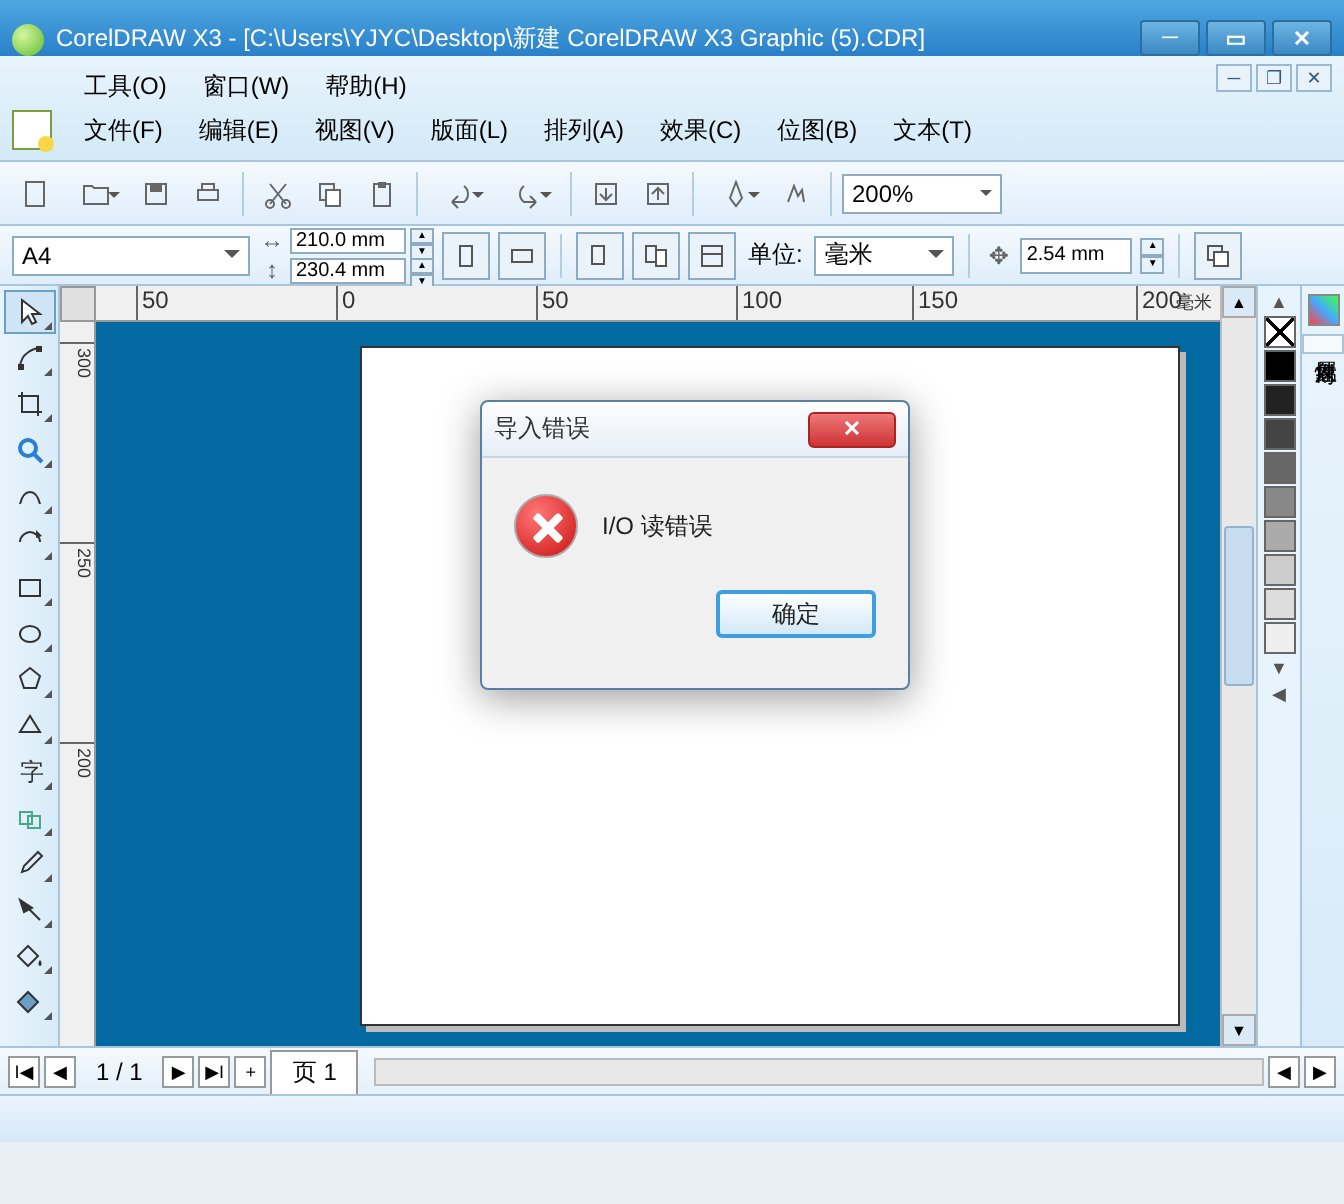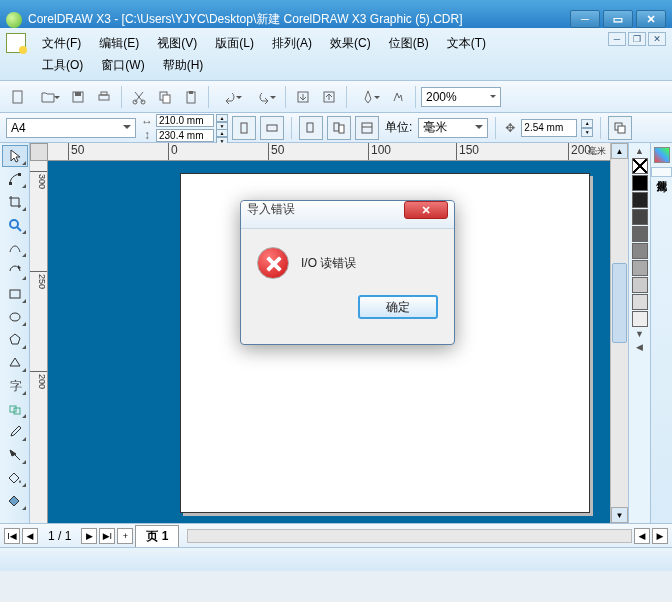"文件(F)" div.row { order: before "工具(O)" -> after "工具(O)" }
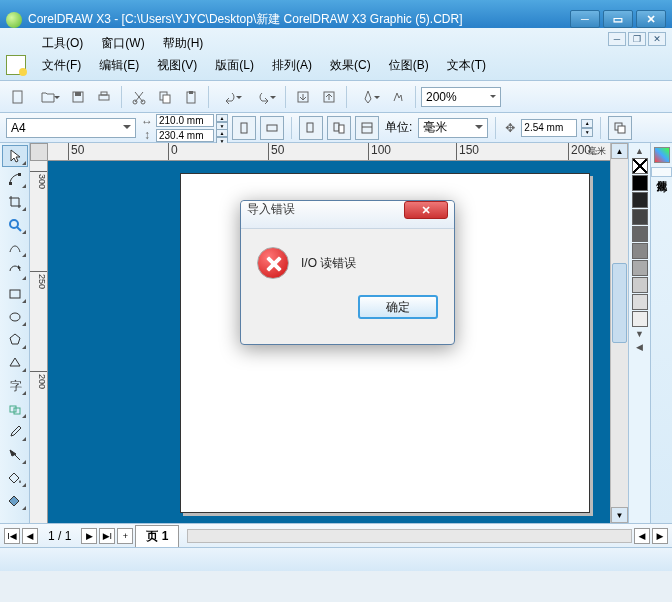"A4" div.combo { width: 130px -> 119px }
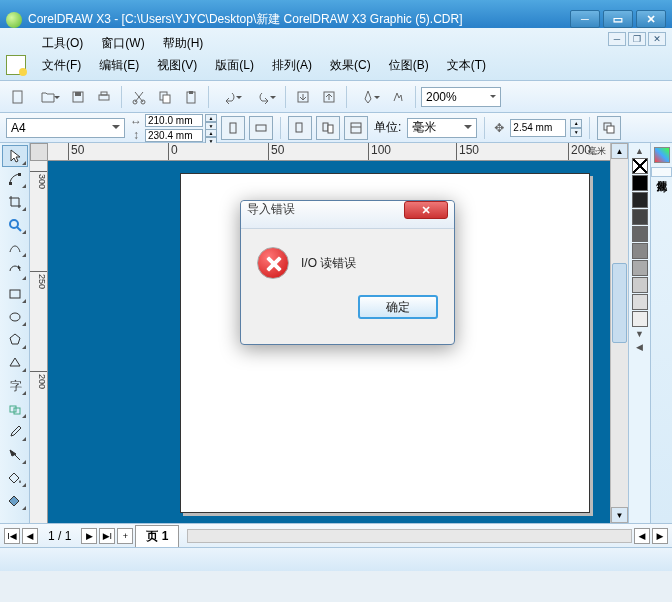"导入错误" .dialog-title { align-items: none -> center }
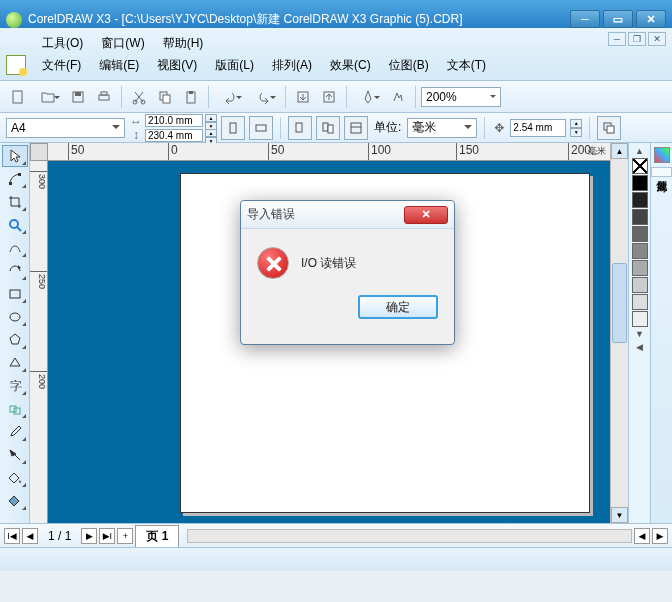"页 1" .pagebar .tab { font-weight: bold -> normal }
